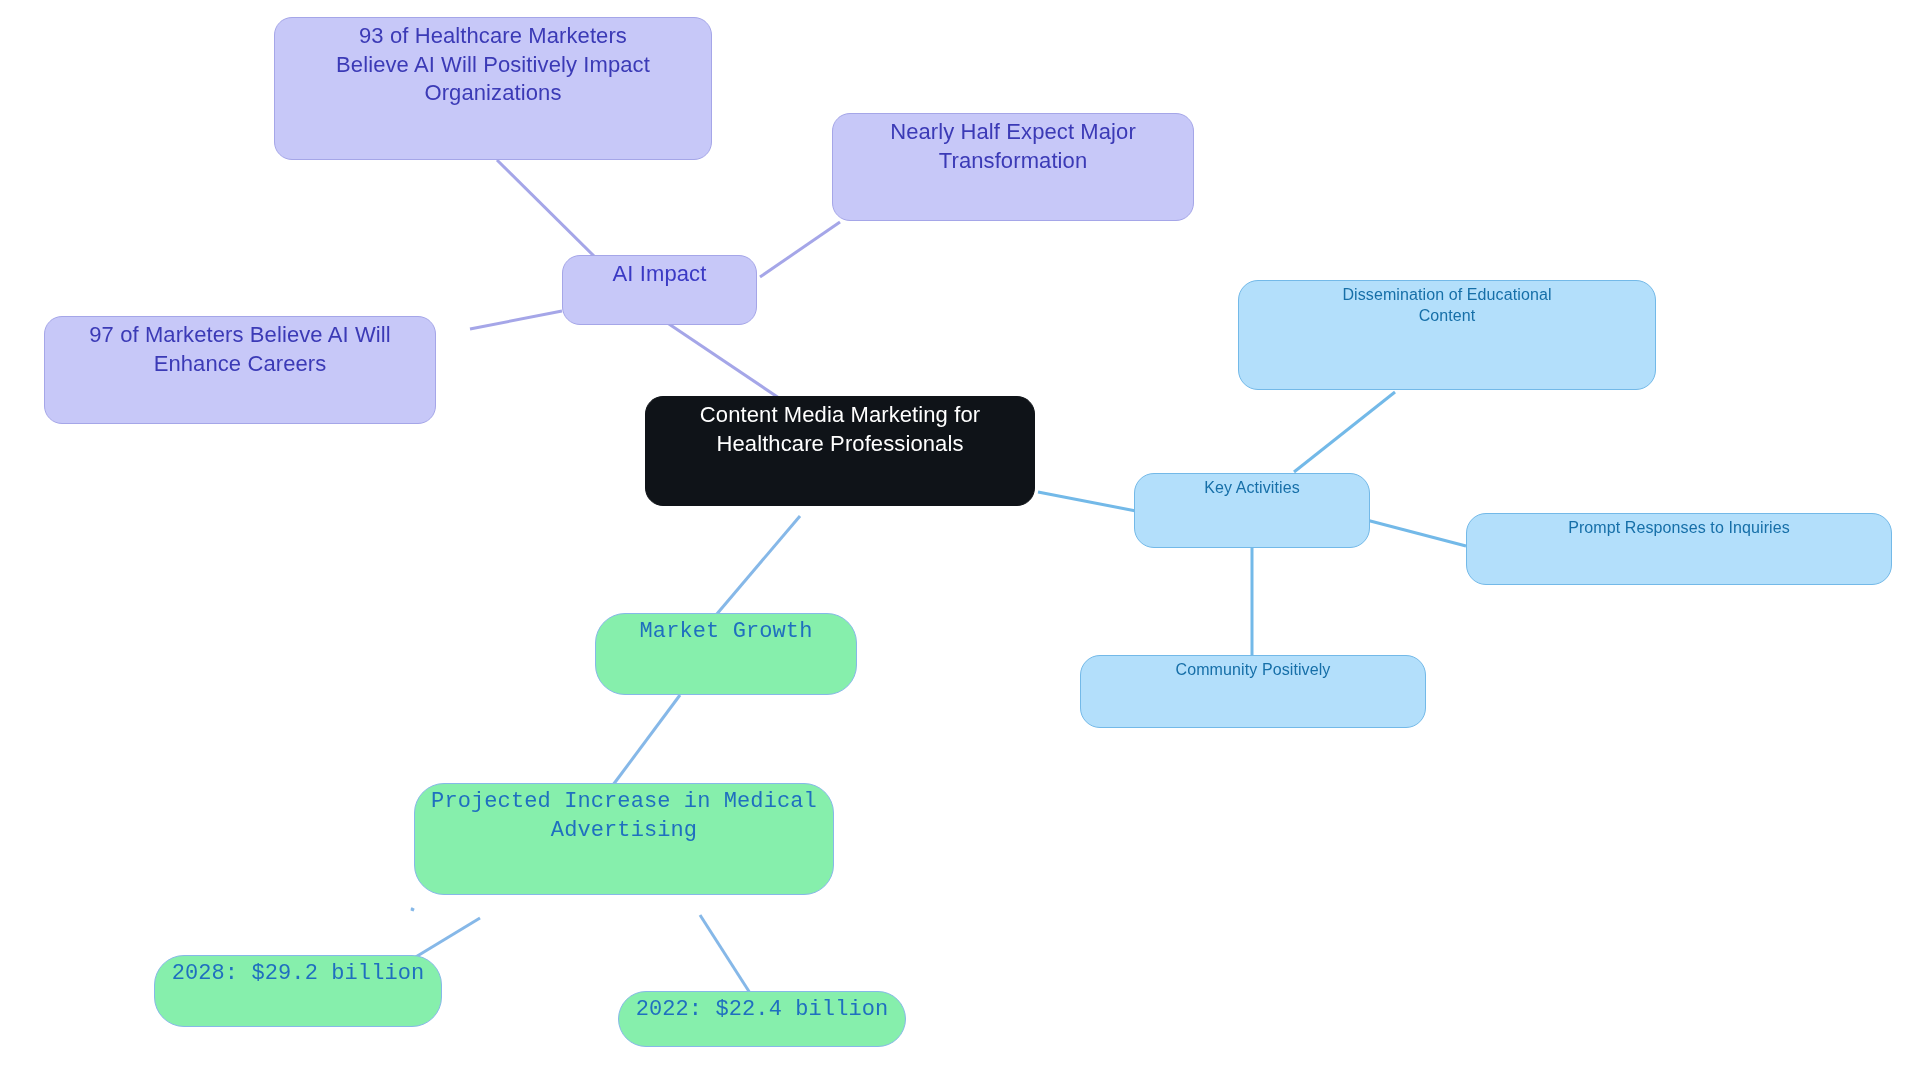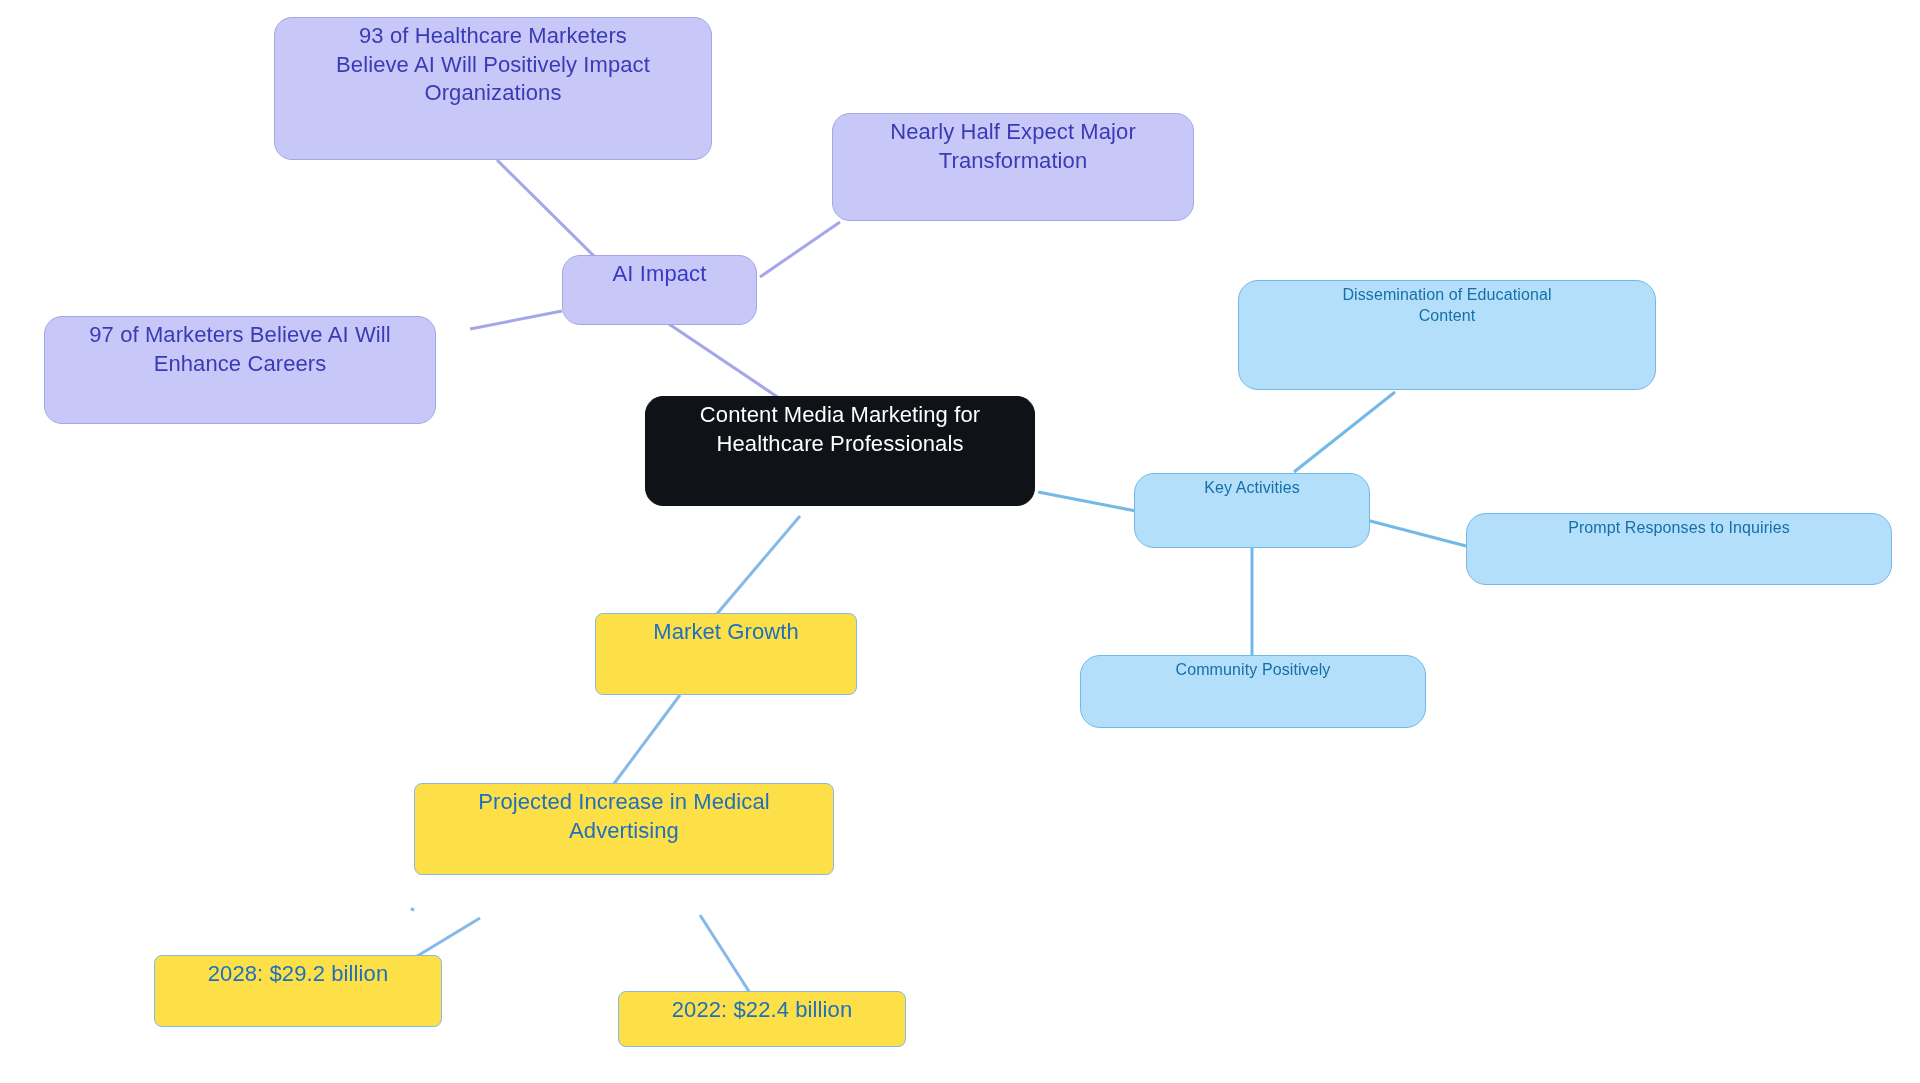"Market Growth" .n-paleblue { background: #fde047 -> #86efac; border-radius: 8px -> 30px; font-family: none -> Liberation Mono, monospace }
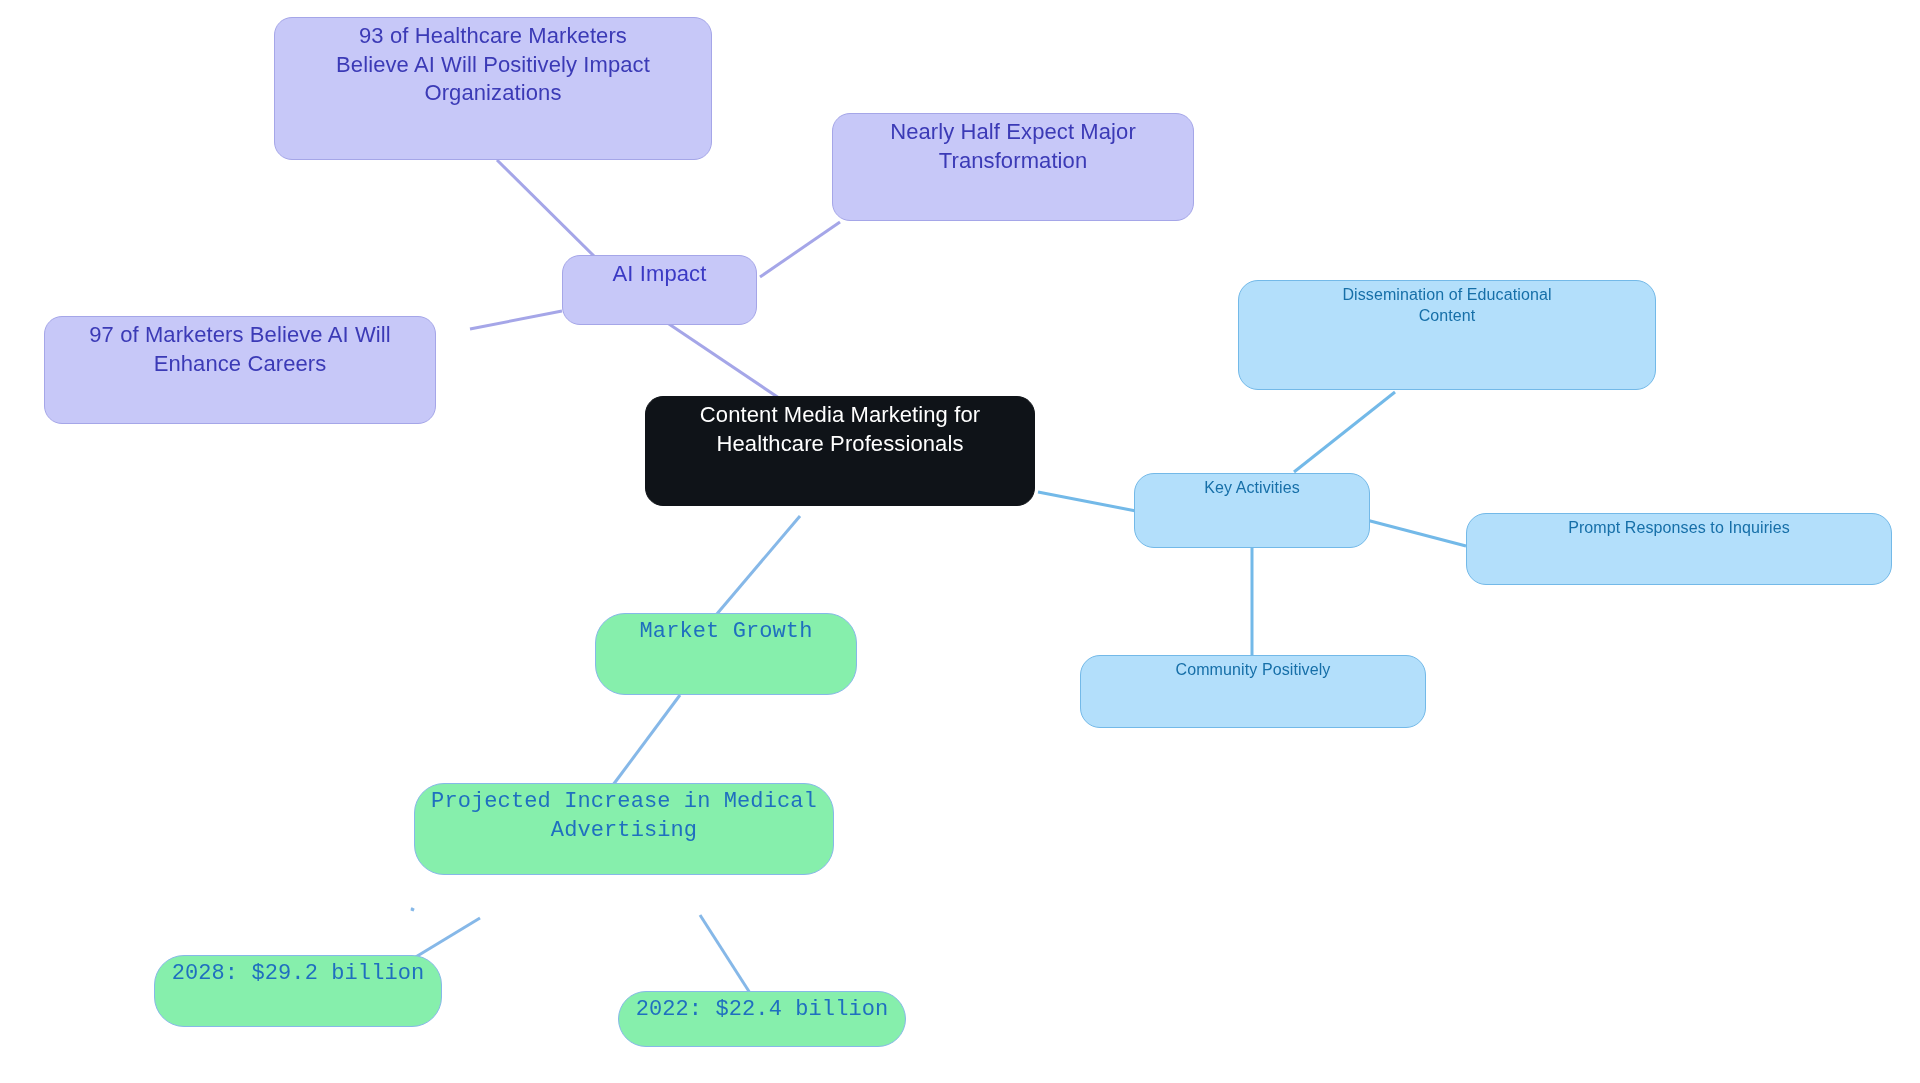"Projected Increase in Medical" div.node { height: 92px -> 112px }
